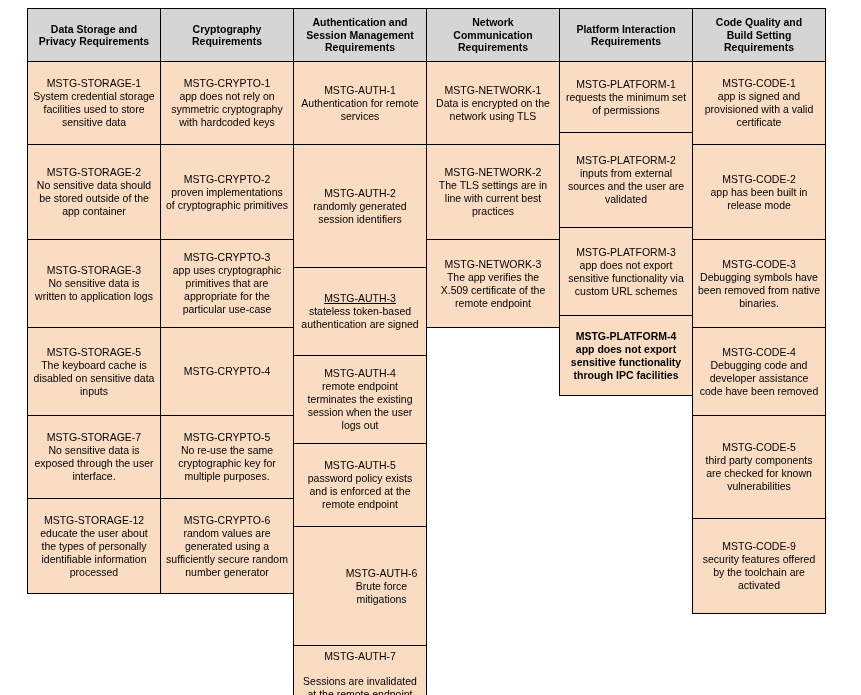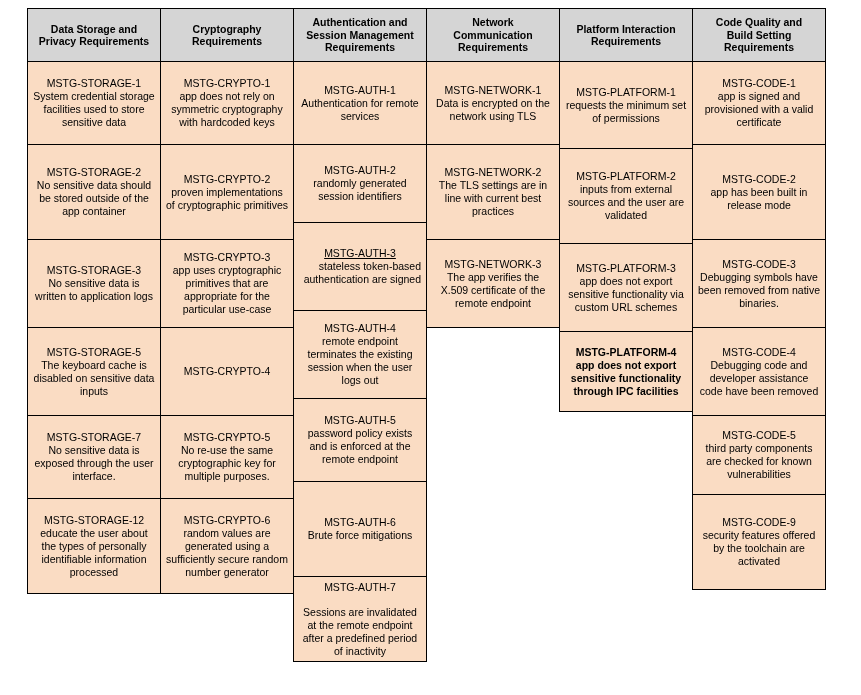"MSTG-PLATFORM-1" div.cell { height: 88px -> 72px }
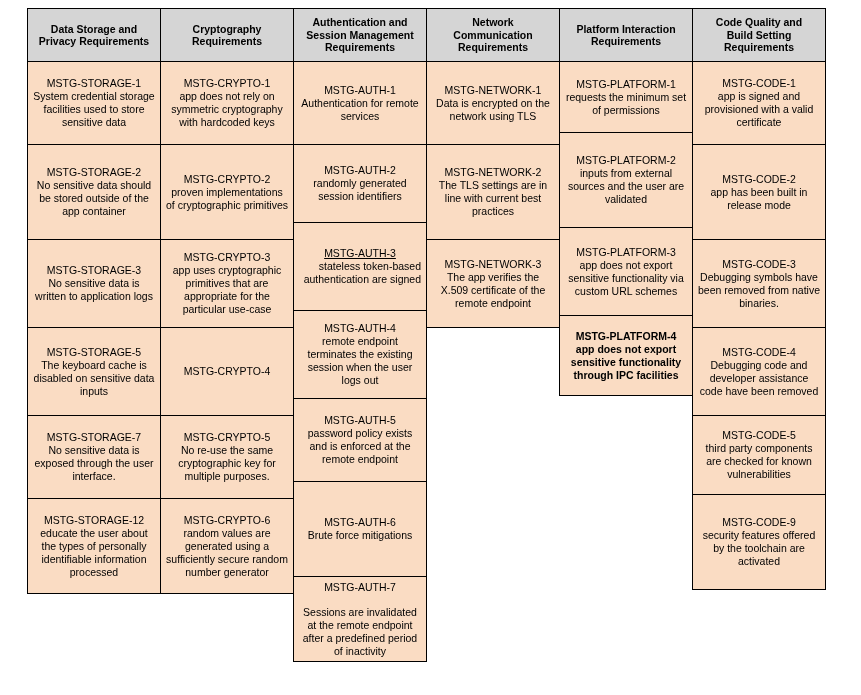"MSTG-AUTH-2" div.cell { height: 79px -> 124px }
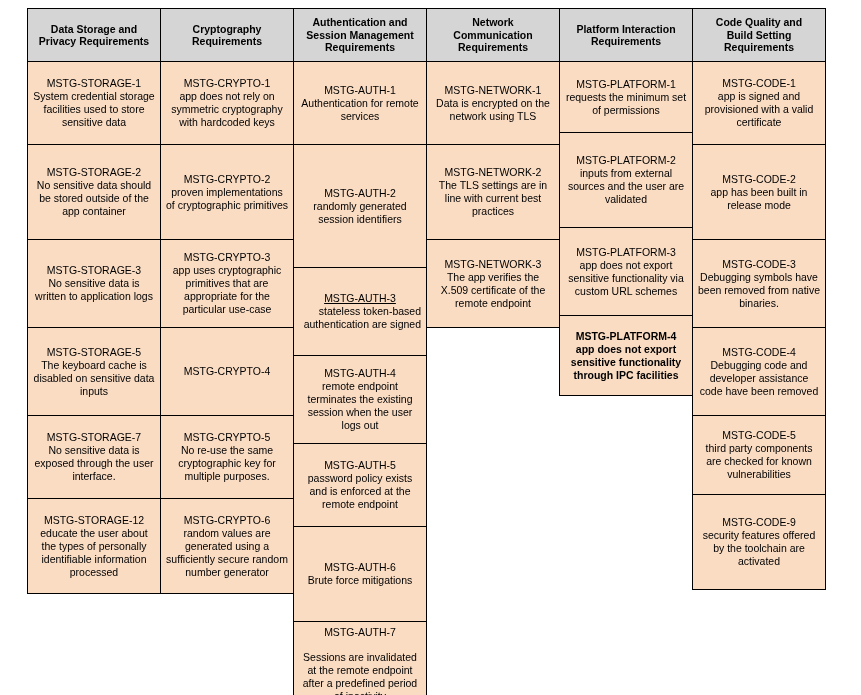"stateless token-based authentication are" span { text-align: right -> none }
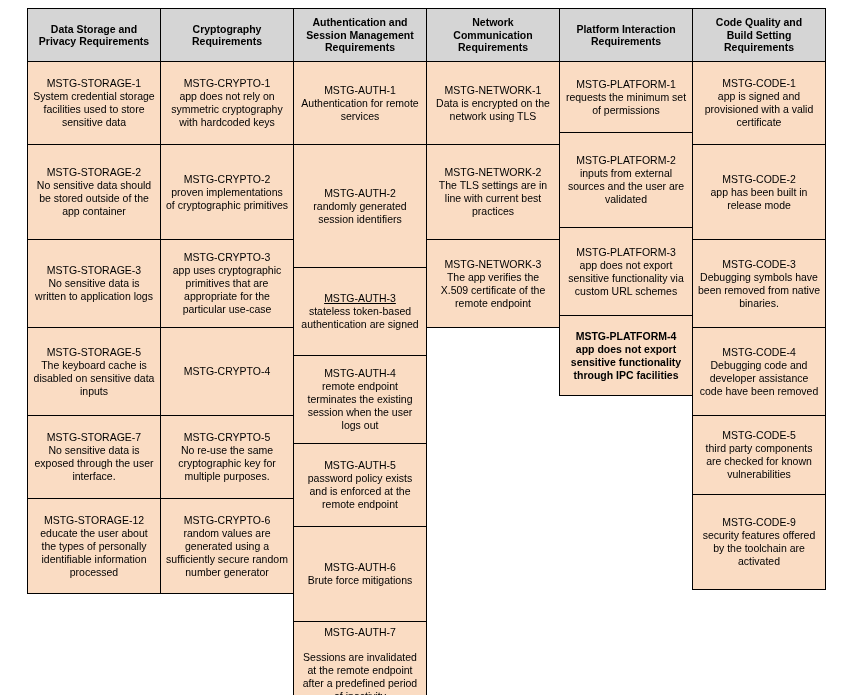"MSTG-CODE-5" div.cell { height: 80px -> 104px }
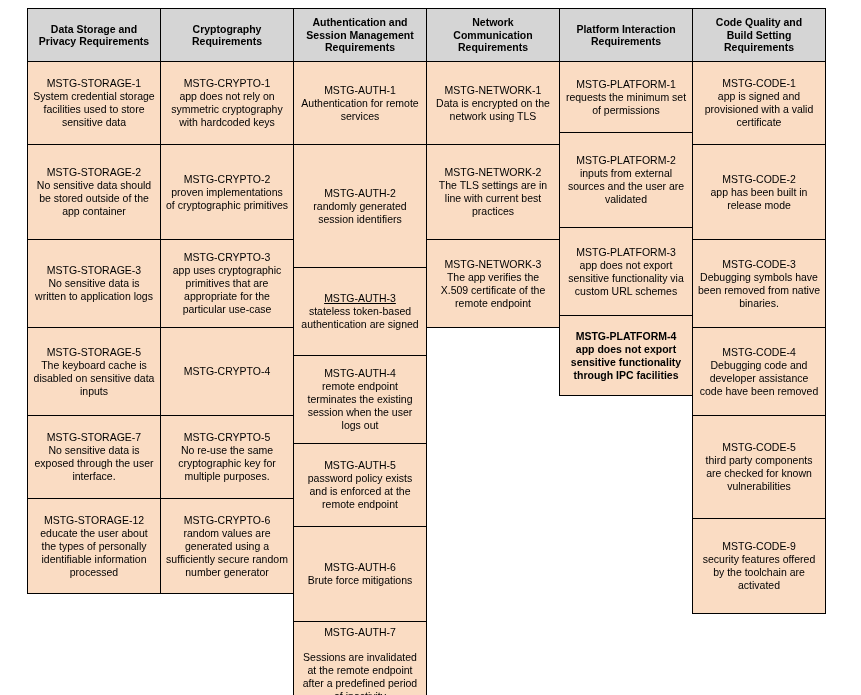"MSTG-AUTH-6" div.cell { height: 96px -> 120px; padding-left: none -> 48px }
